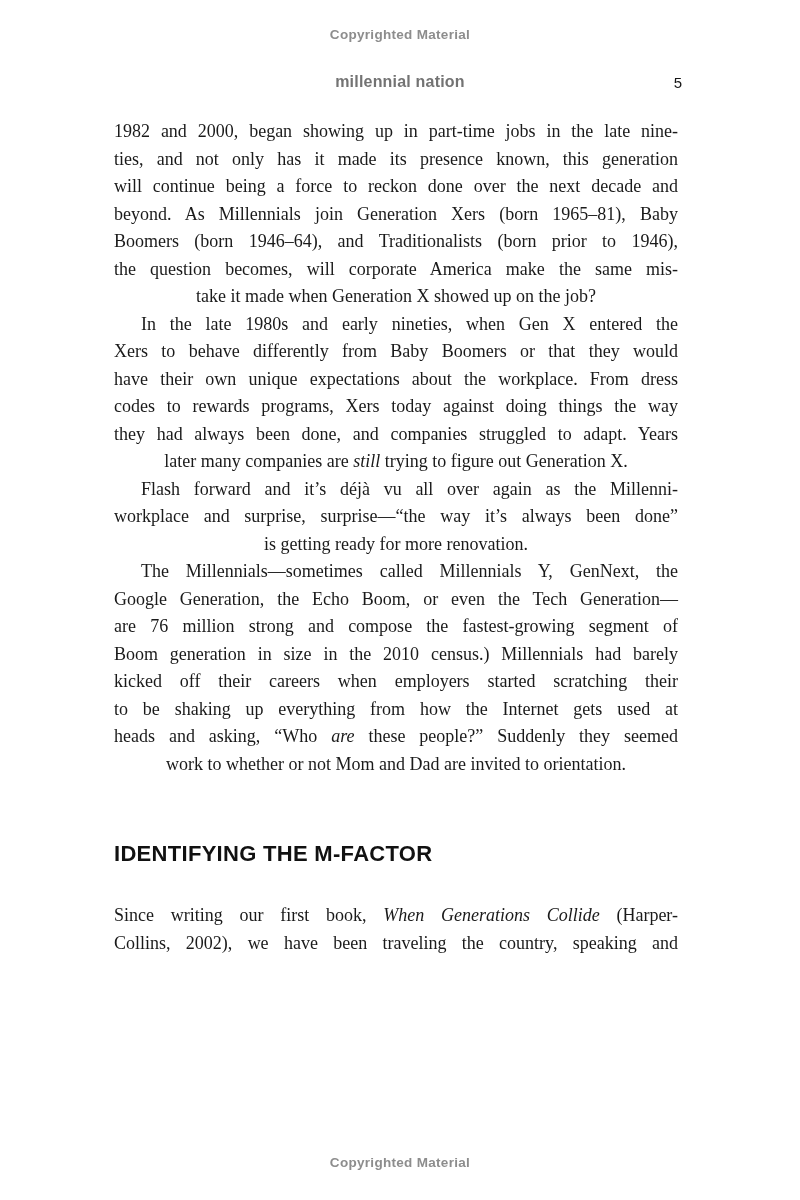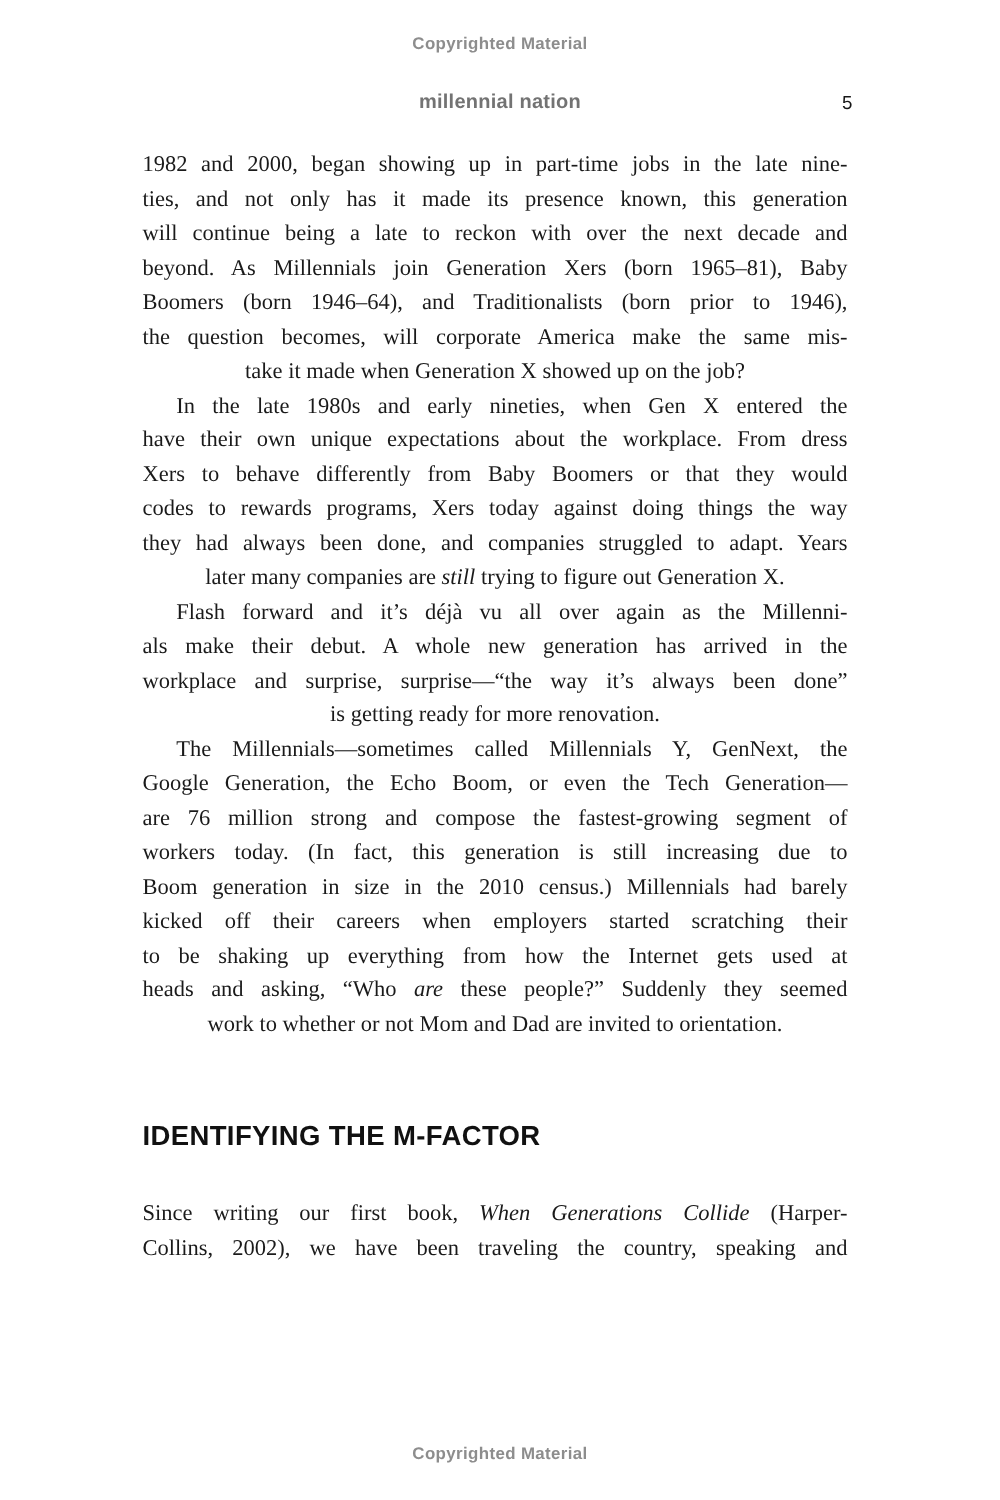"will continue being a late" span { text: late to reckon with -> force to reckon done }
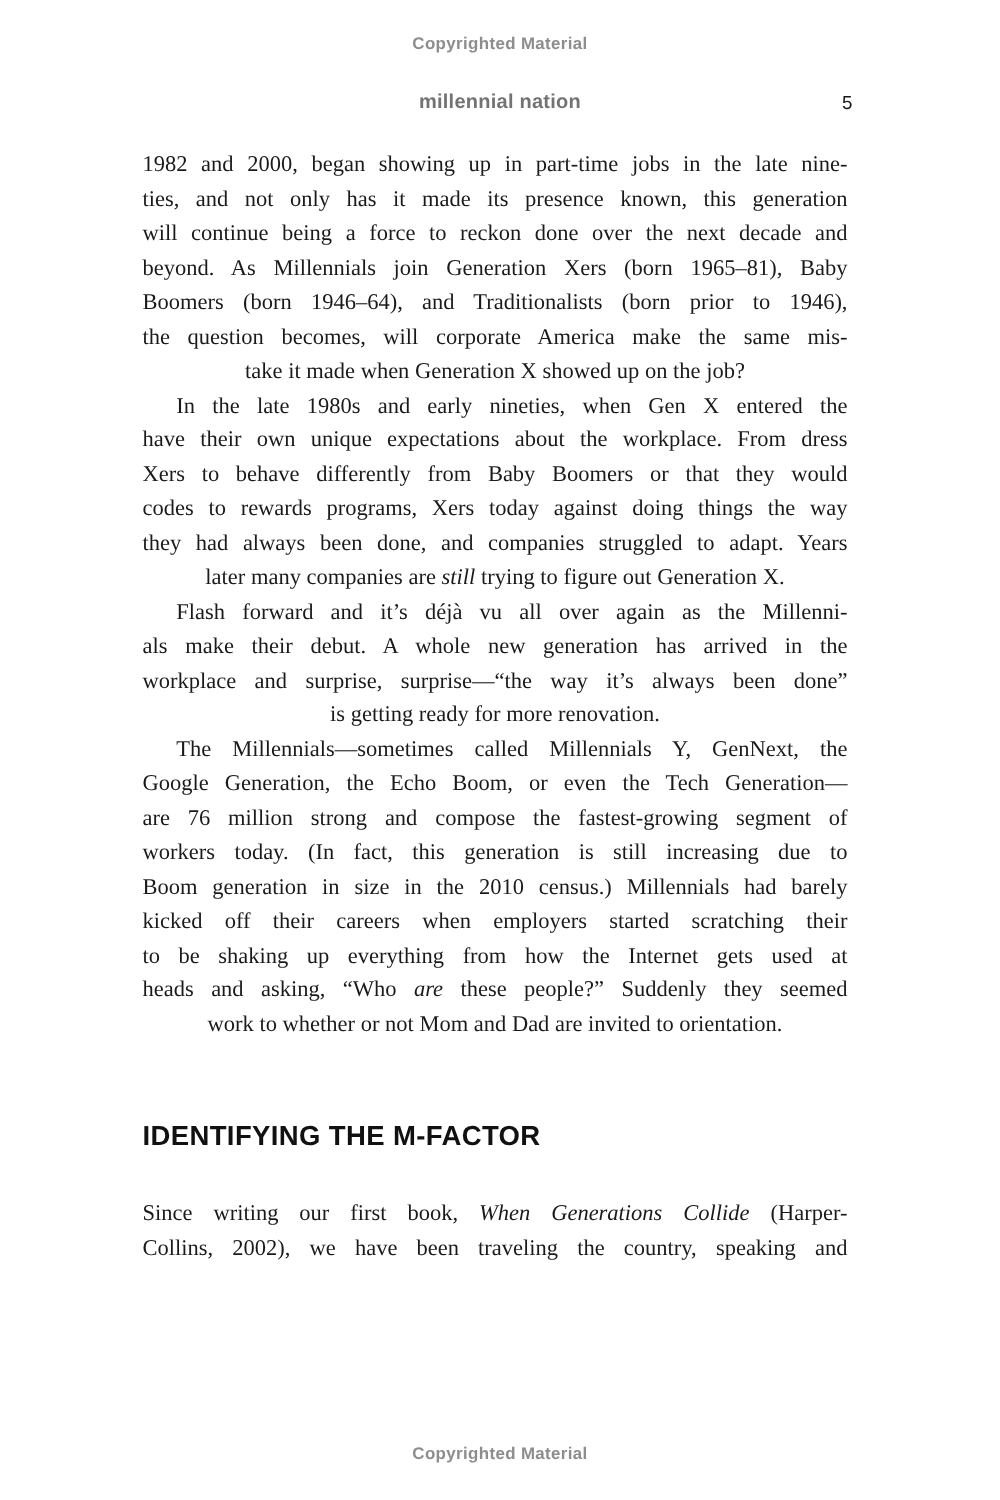"have their own unique expectations" div.line { order: before "Xers to behave differently from" -> after "Xers to behave differently from" }
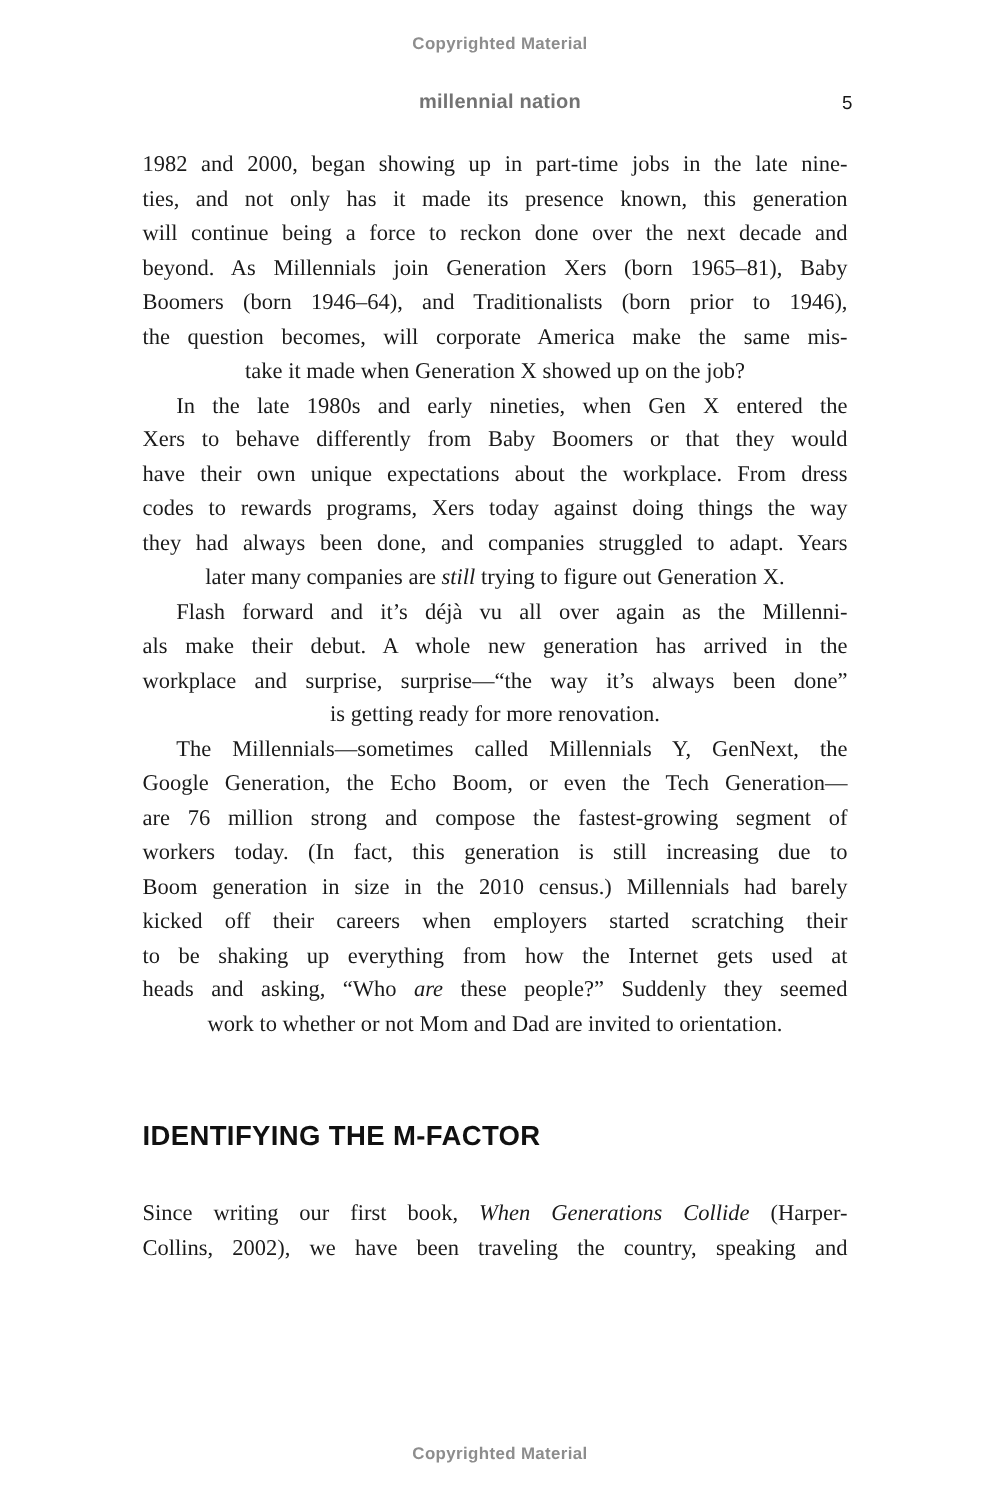"als make their debut. A" div.line { html: <div><span>als make their debut. A whole new generation has arrived in the</span></div> -> none }
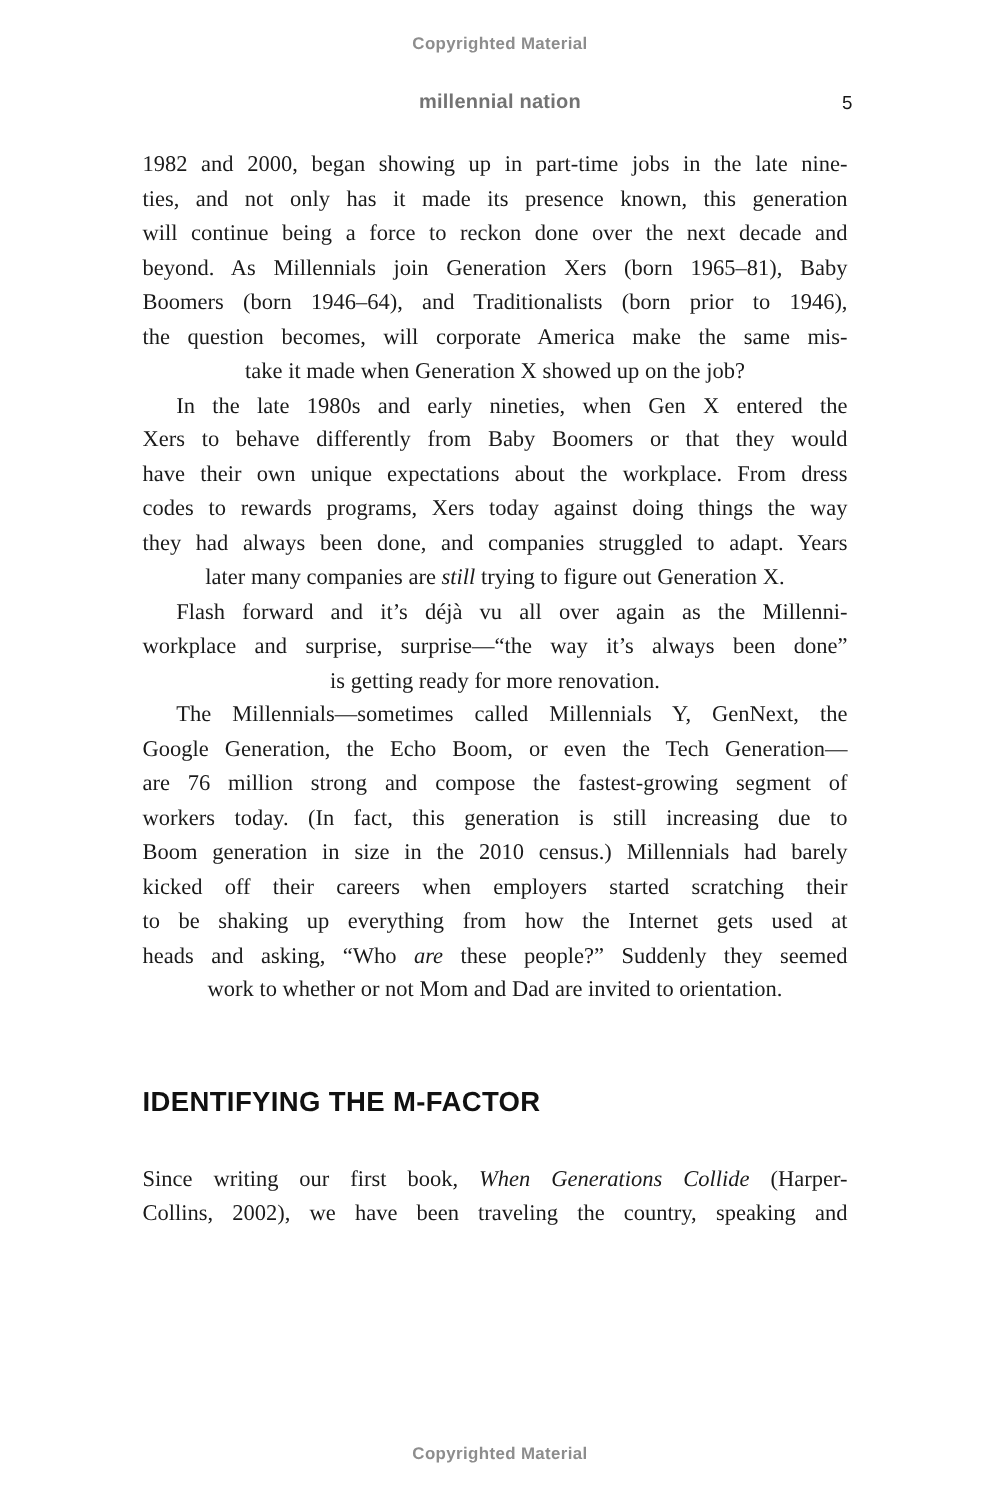"workers today. (In fact, this" div.line { html: <div><span>workers today. (In fact, this generation is still increasing due to</span></div> -> none }
